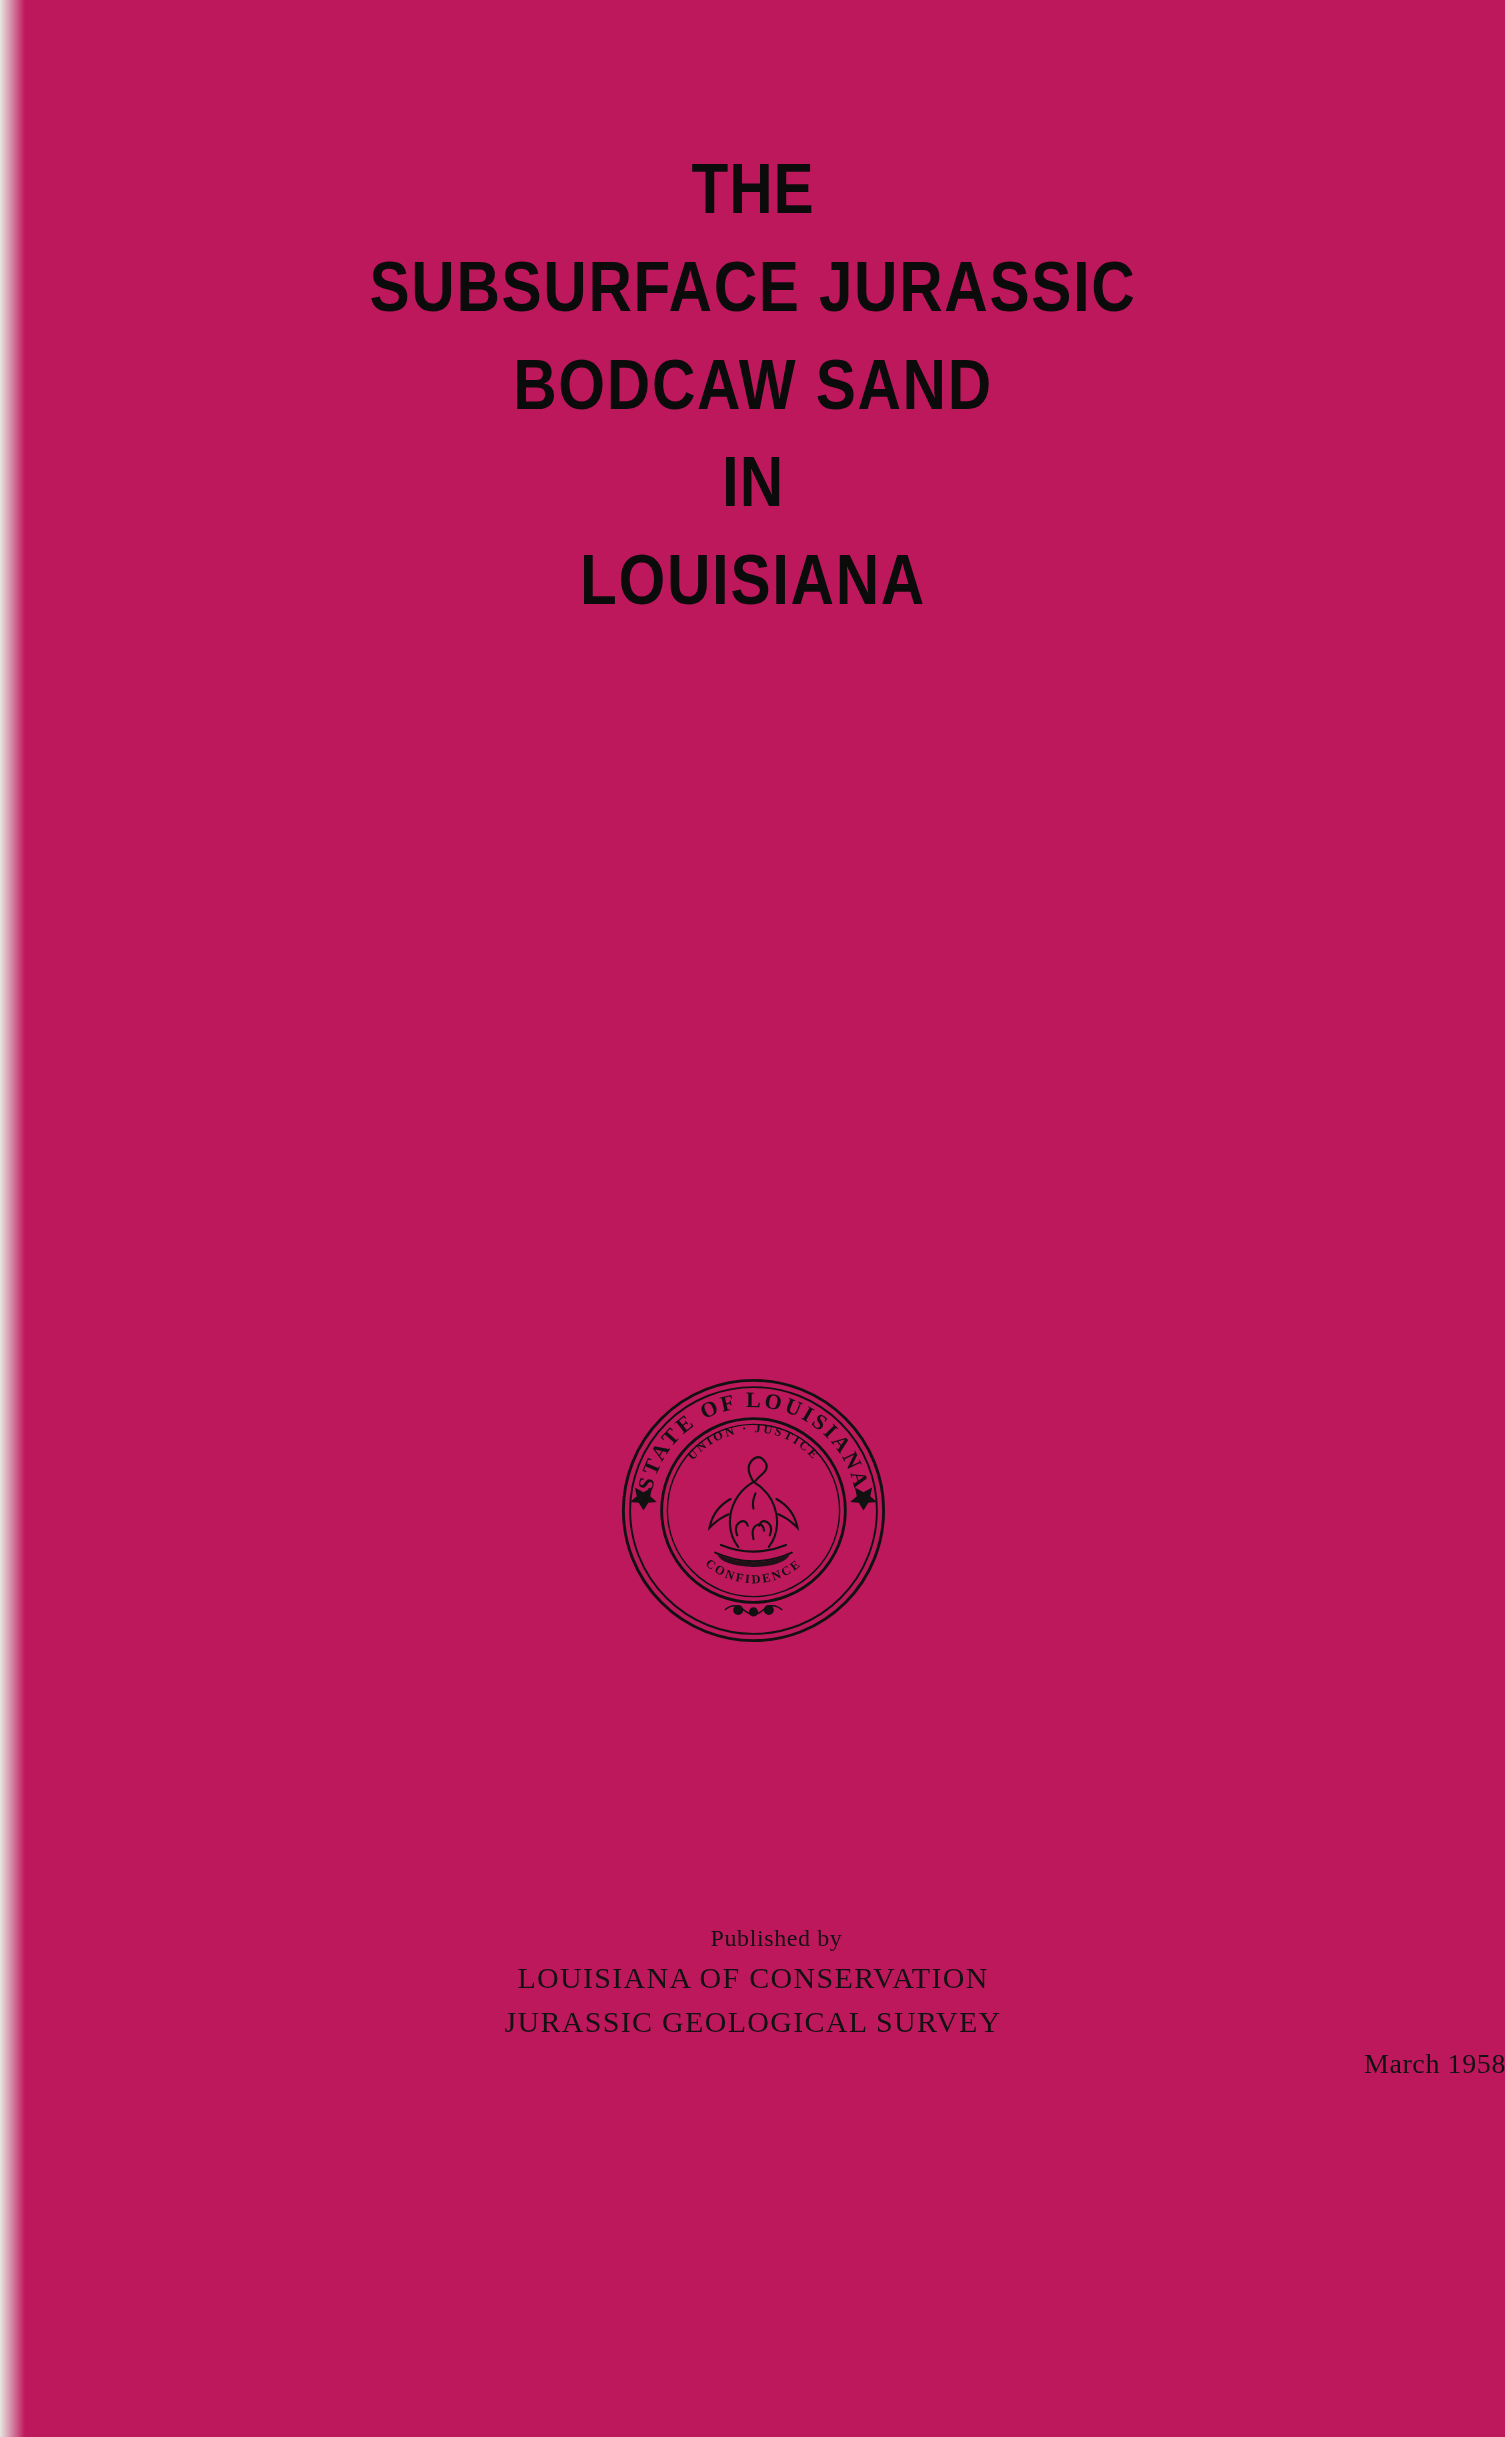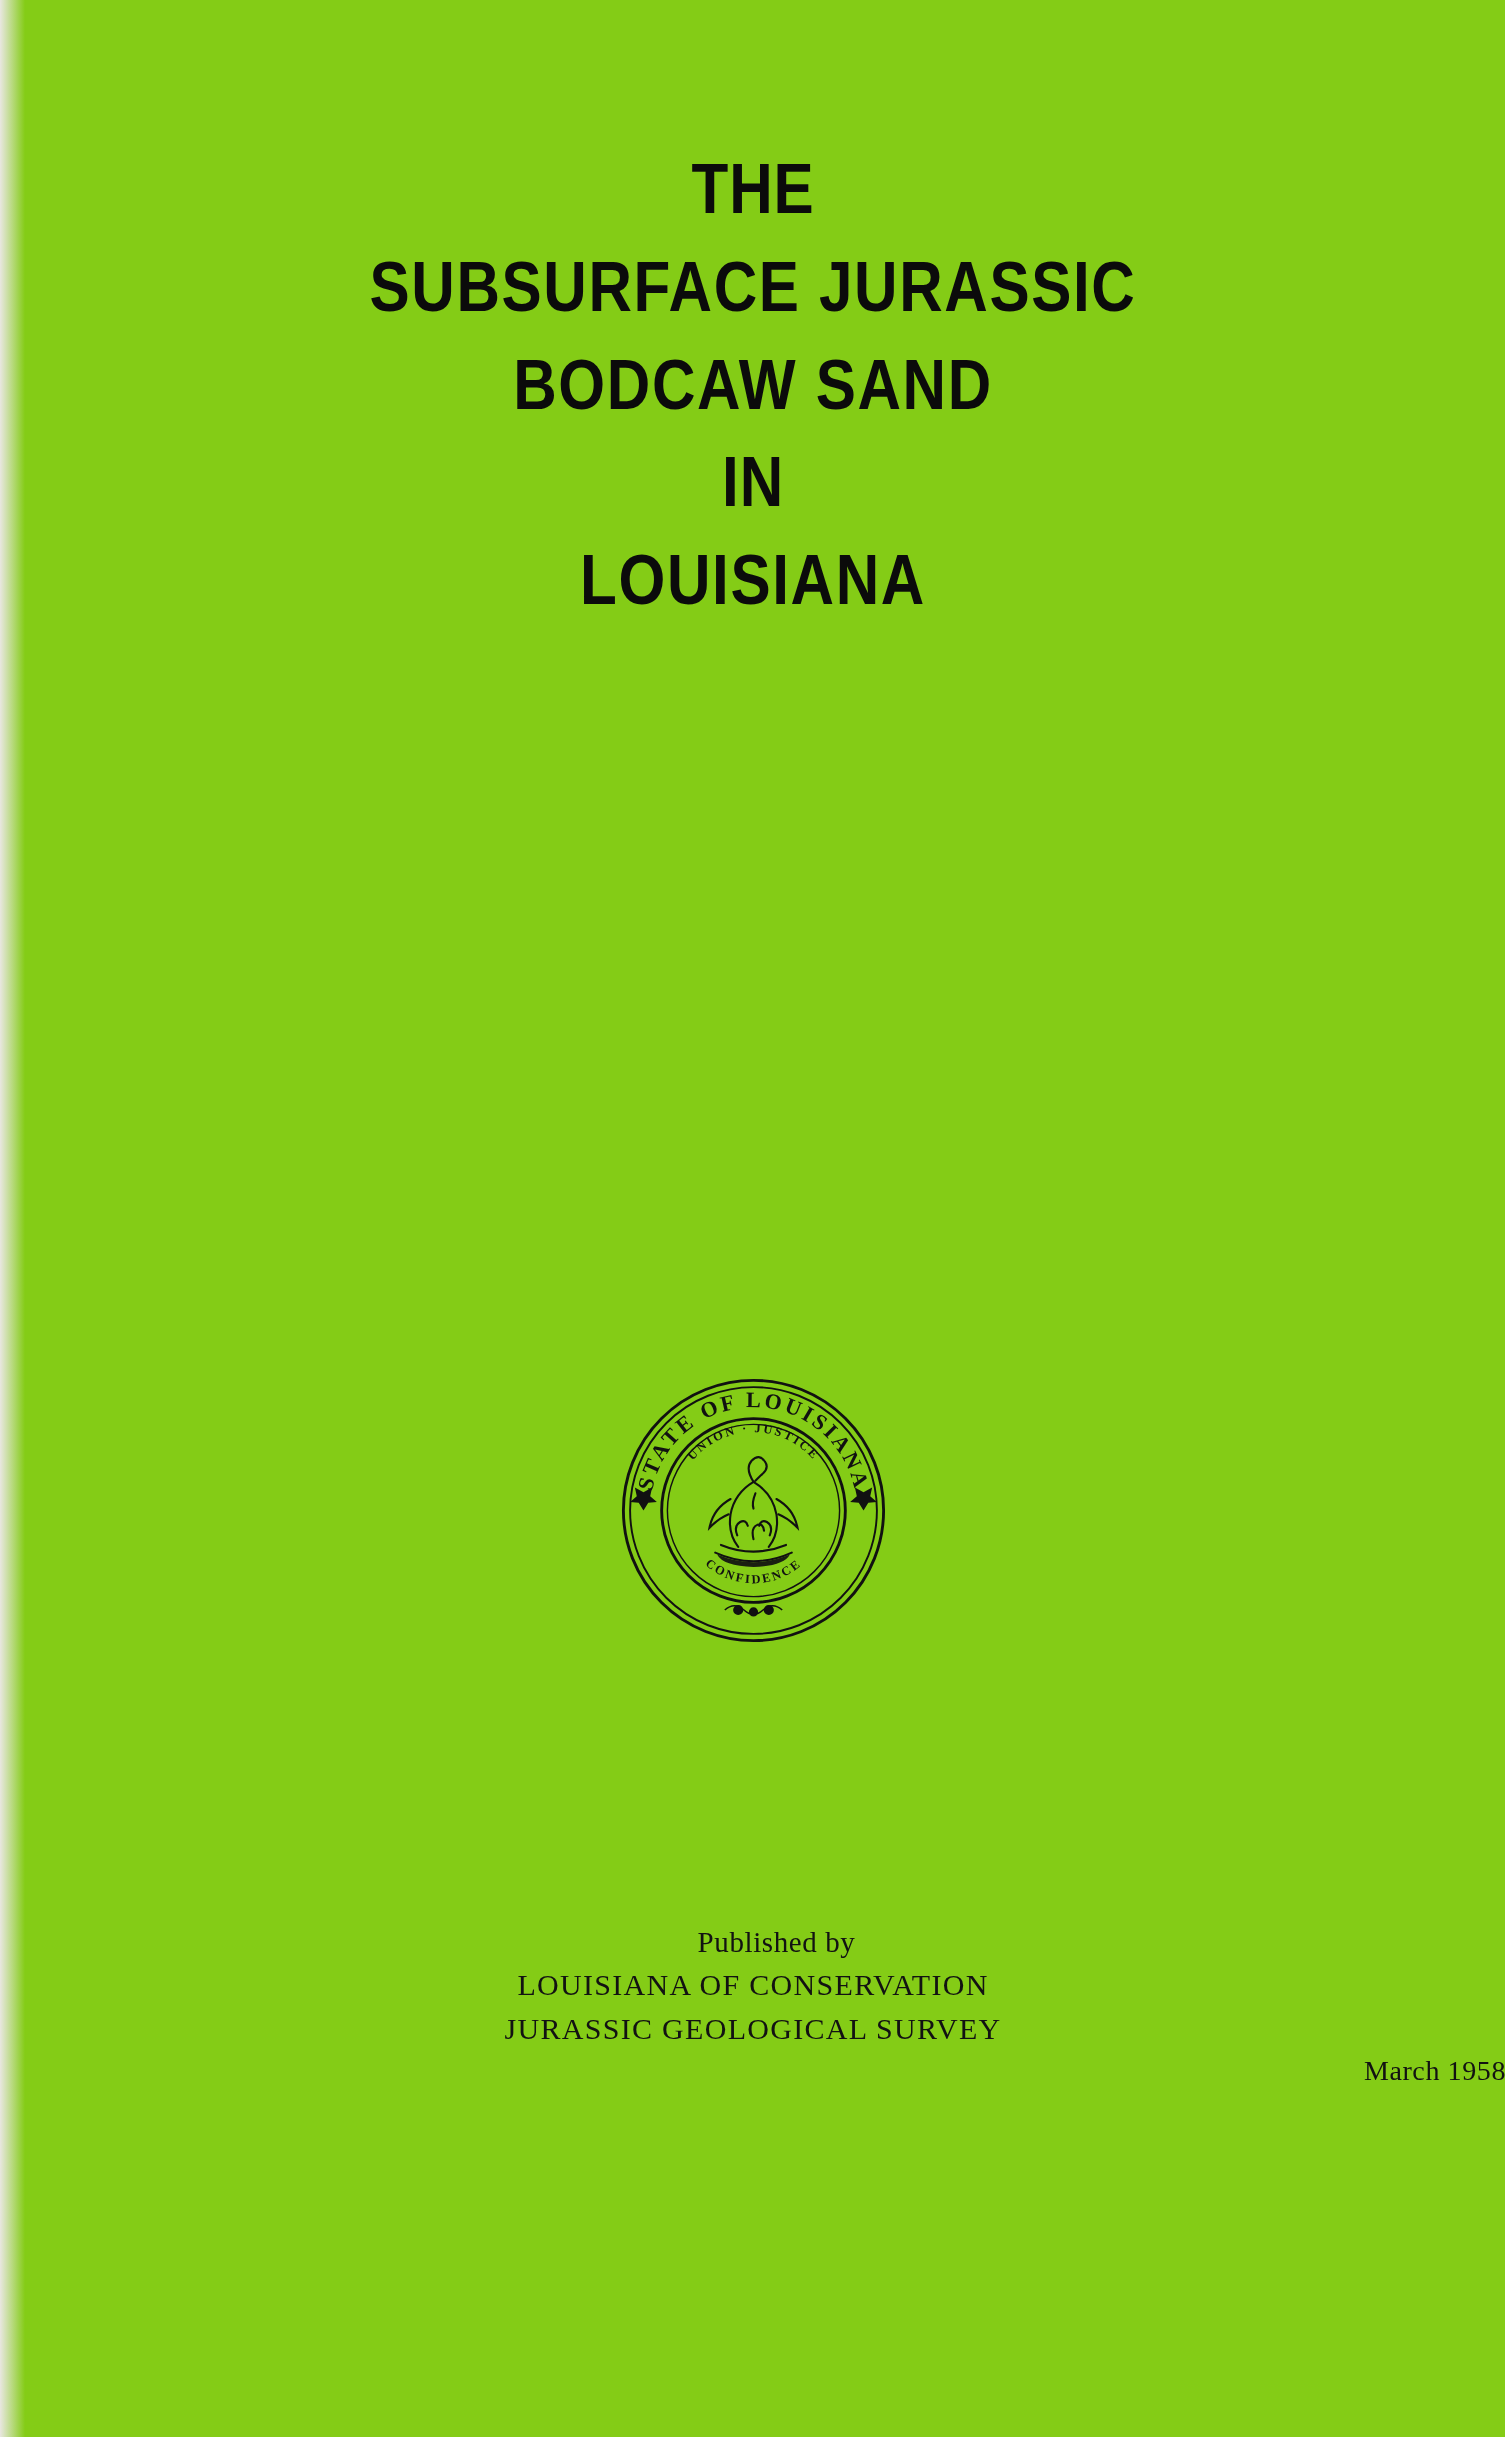"THE" .page { background: #84cc16 -> #be185d }
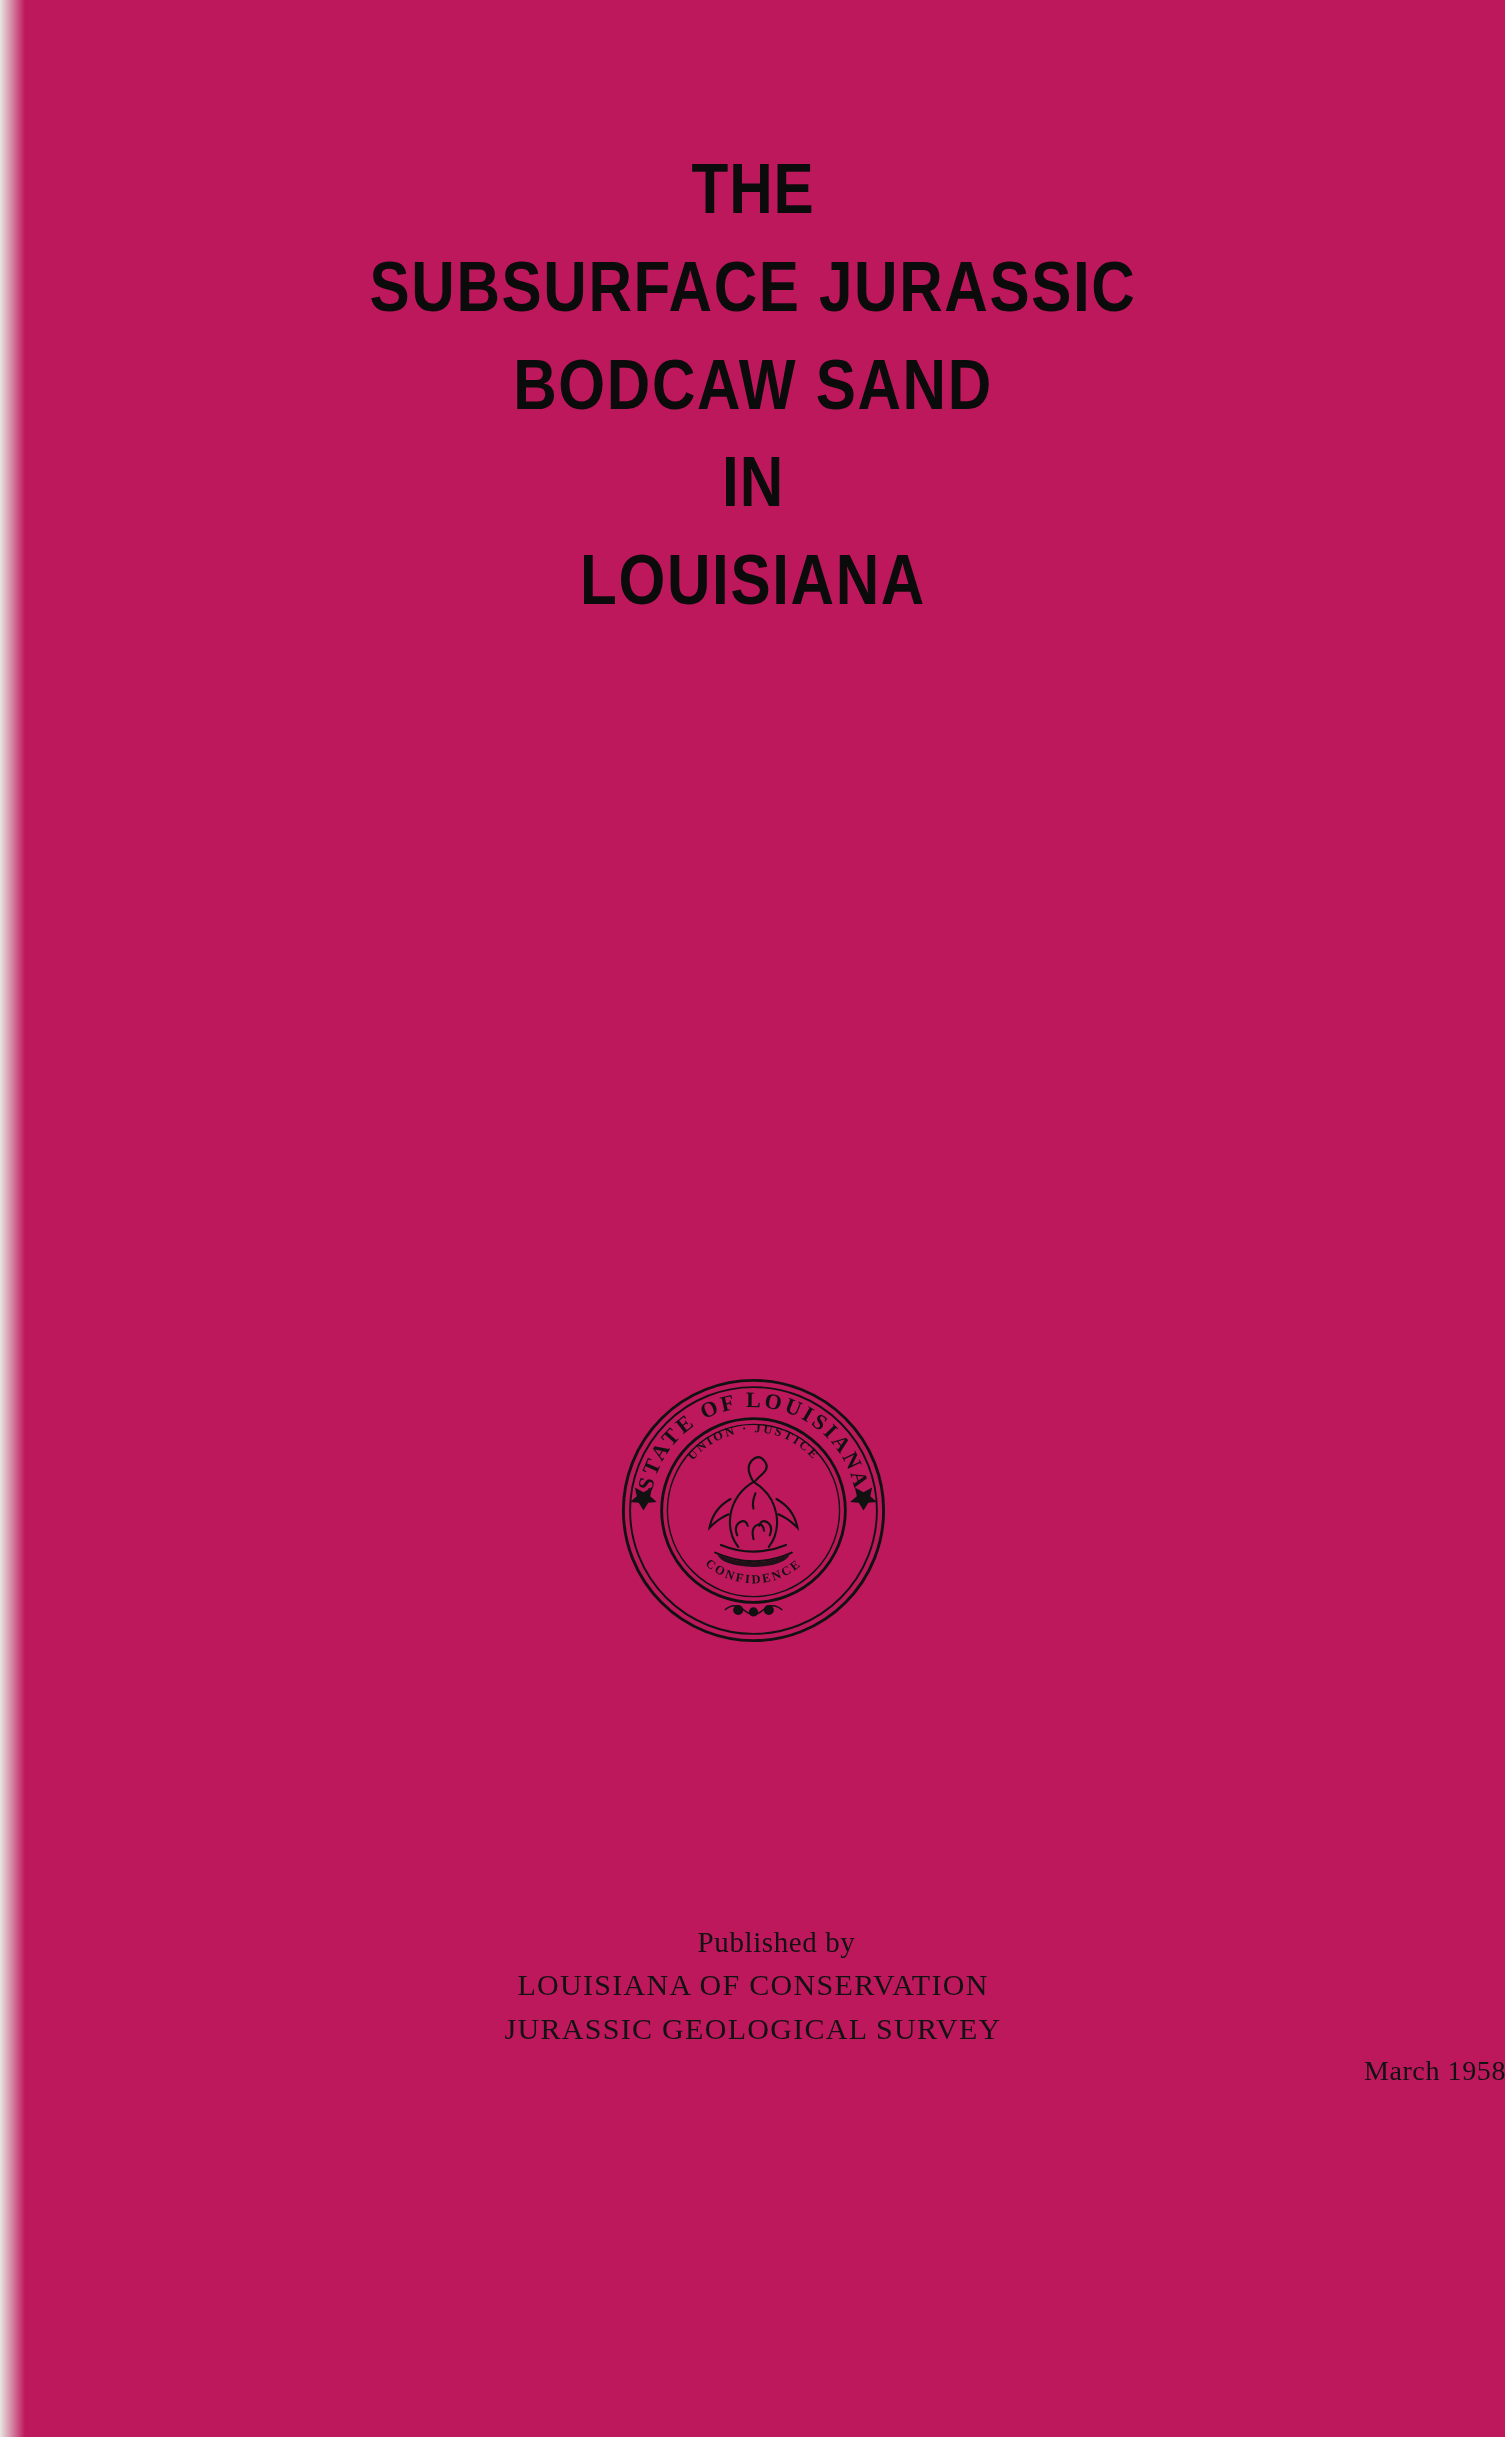"Published by" .imp-pub { font-size: 29px -> 24px }
